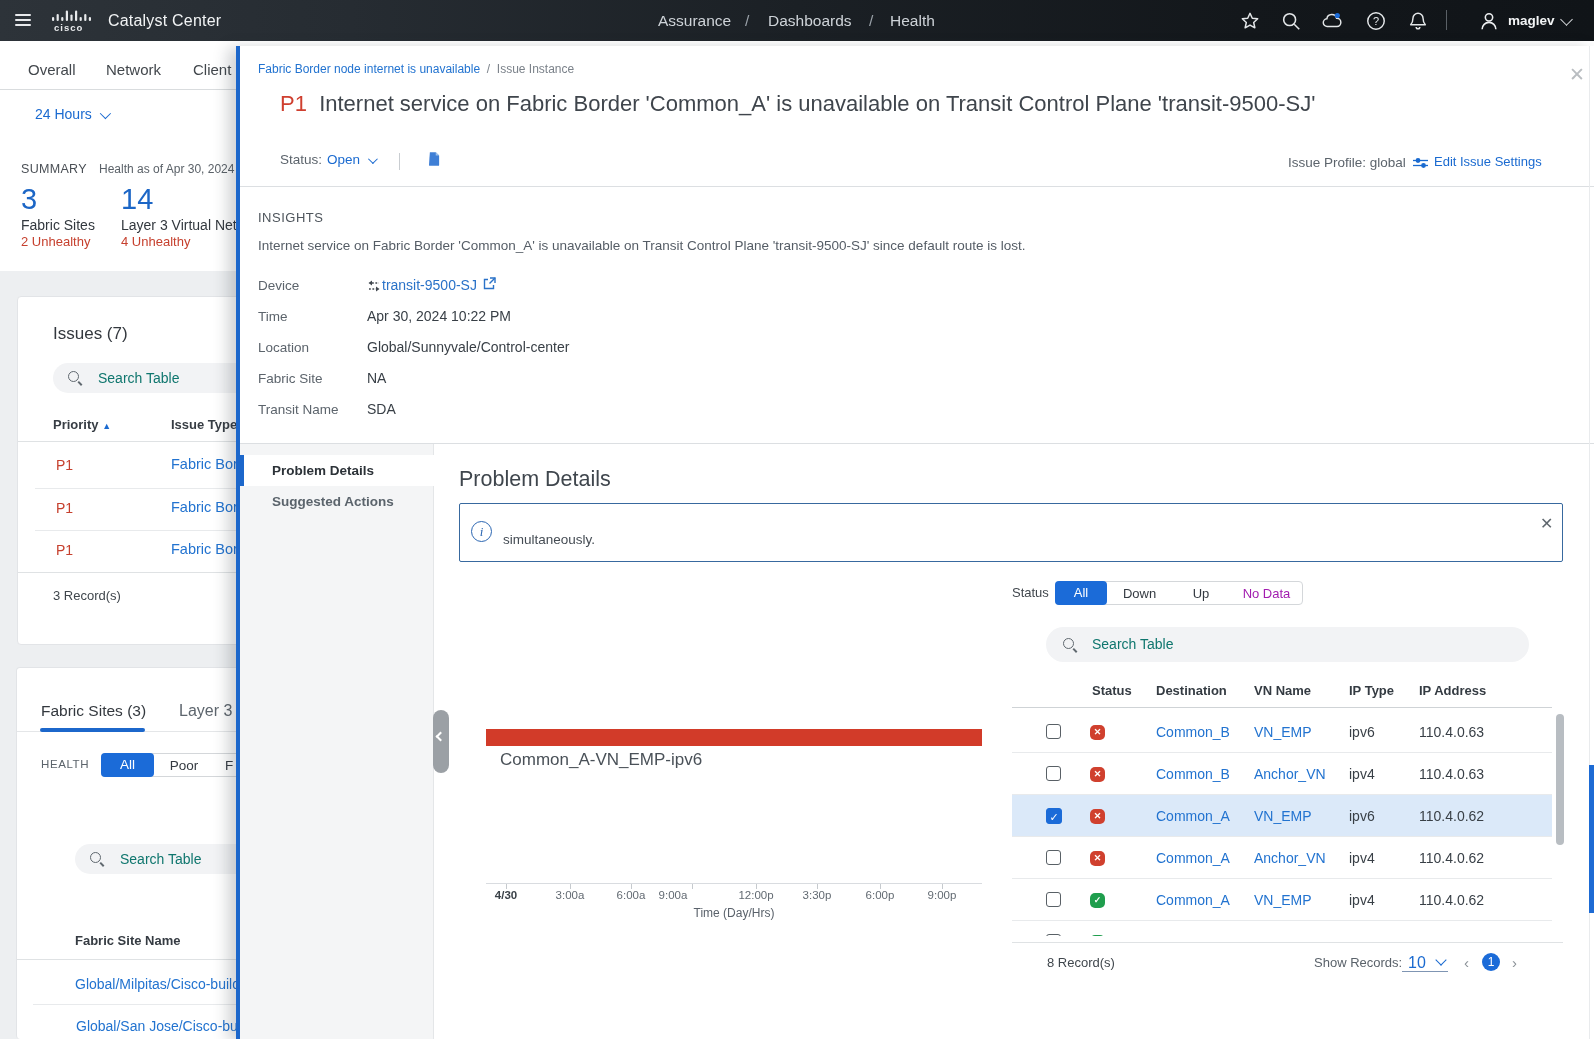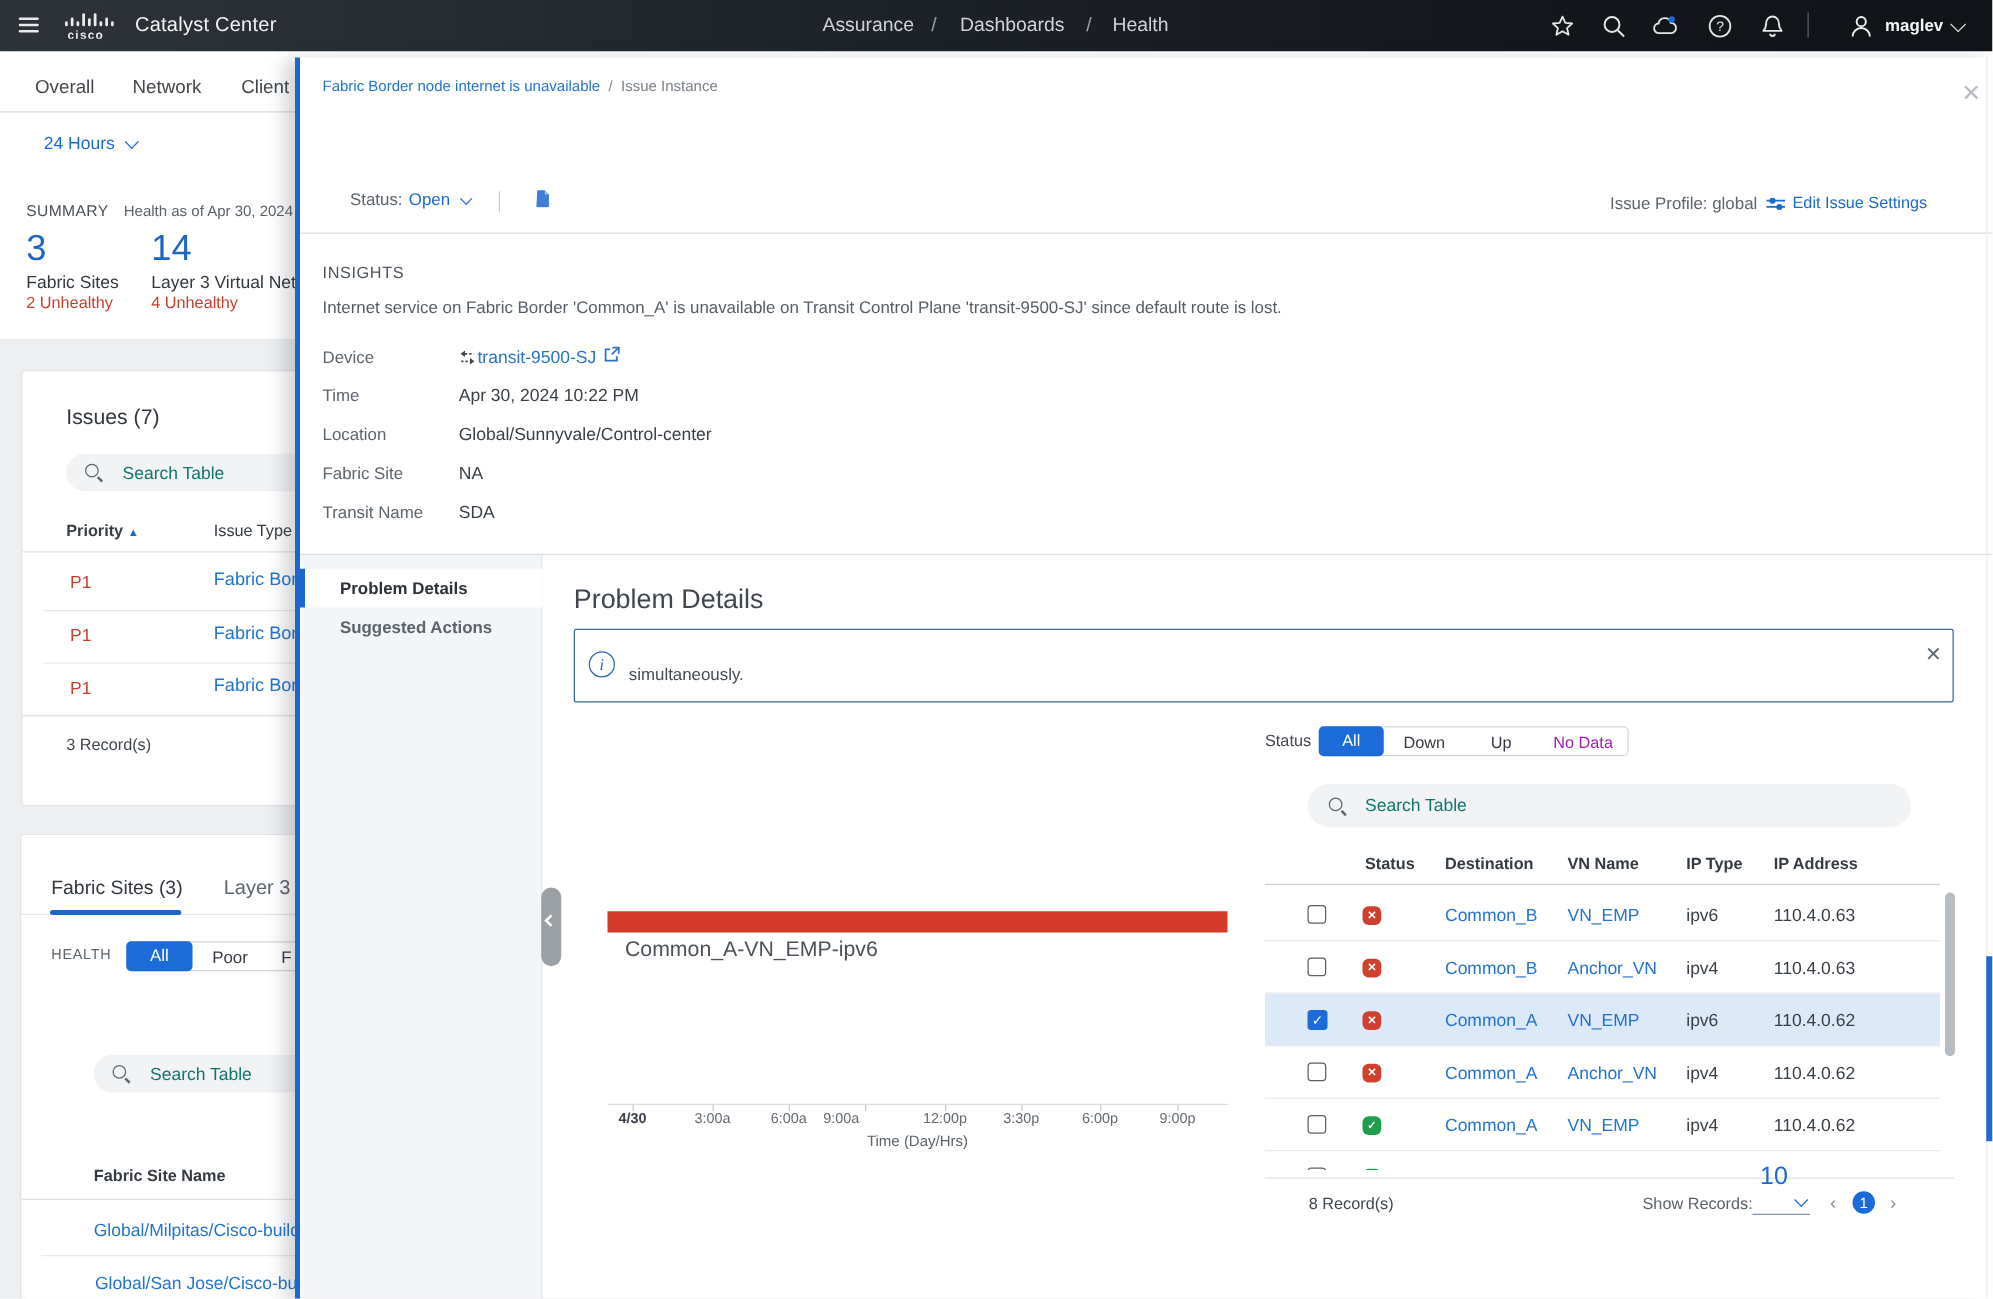"P1 Internet service on Fabric" div.d { html: none -> <div><span>P1</span>&nbsp; Internet service on Fabric Border 'Common_A' is unavailable on Transit Control Plane 'transit-9500-SJ'</div> }
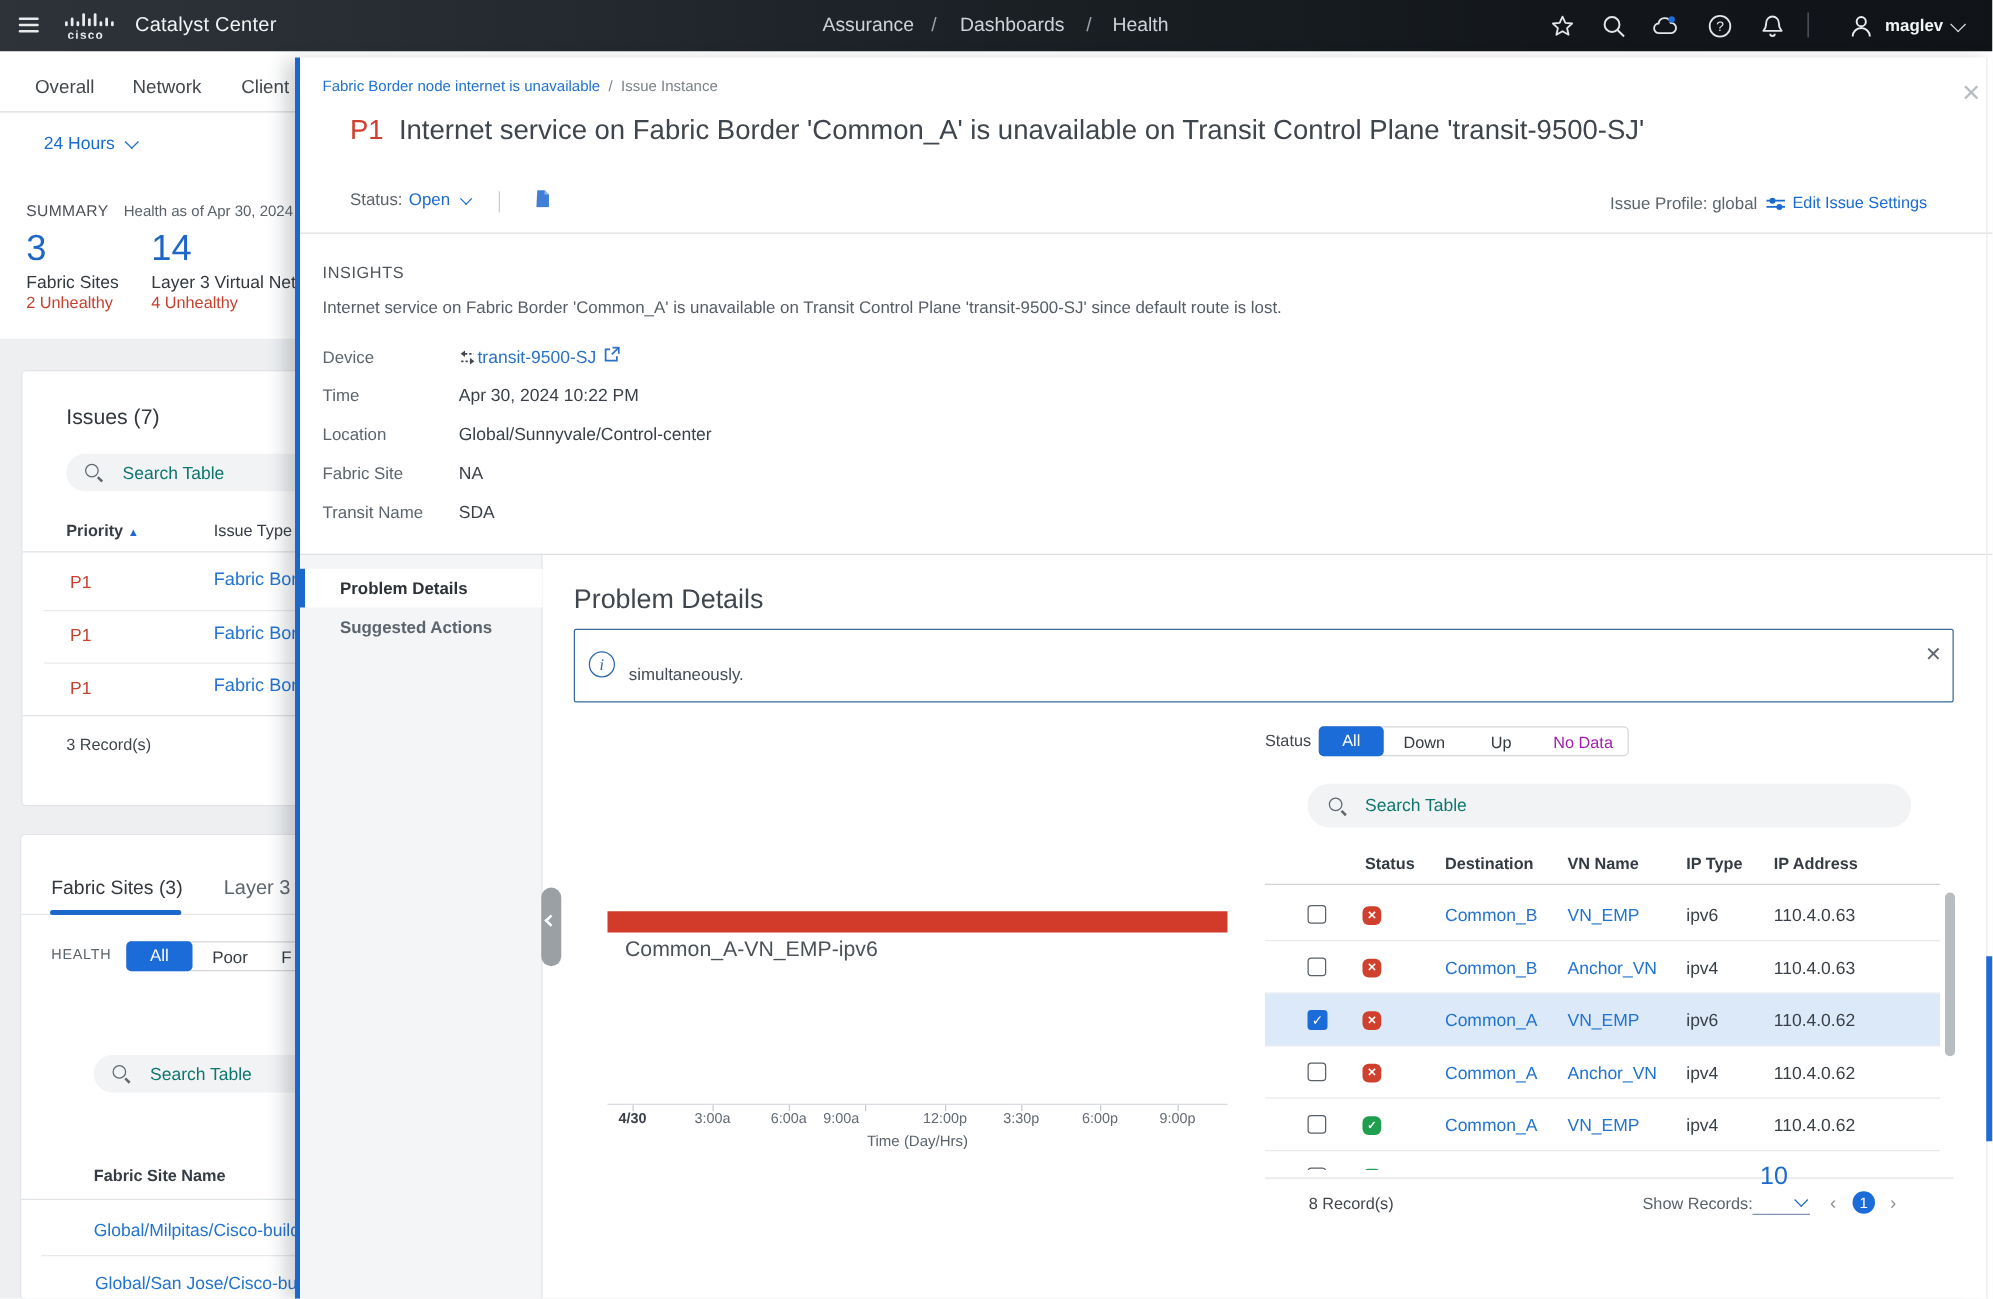"Issue Type" div.abs { font-weight: normal -> bold }
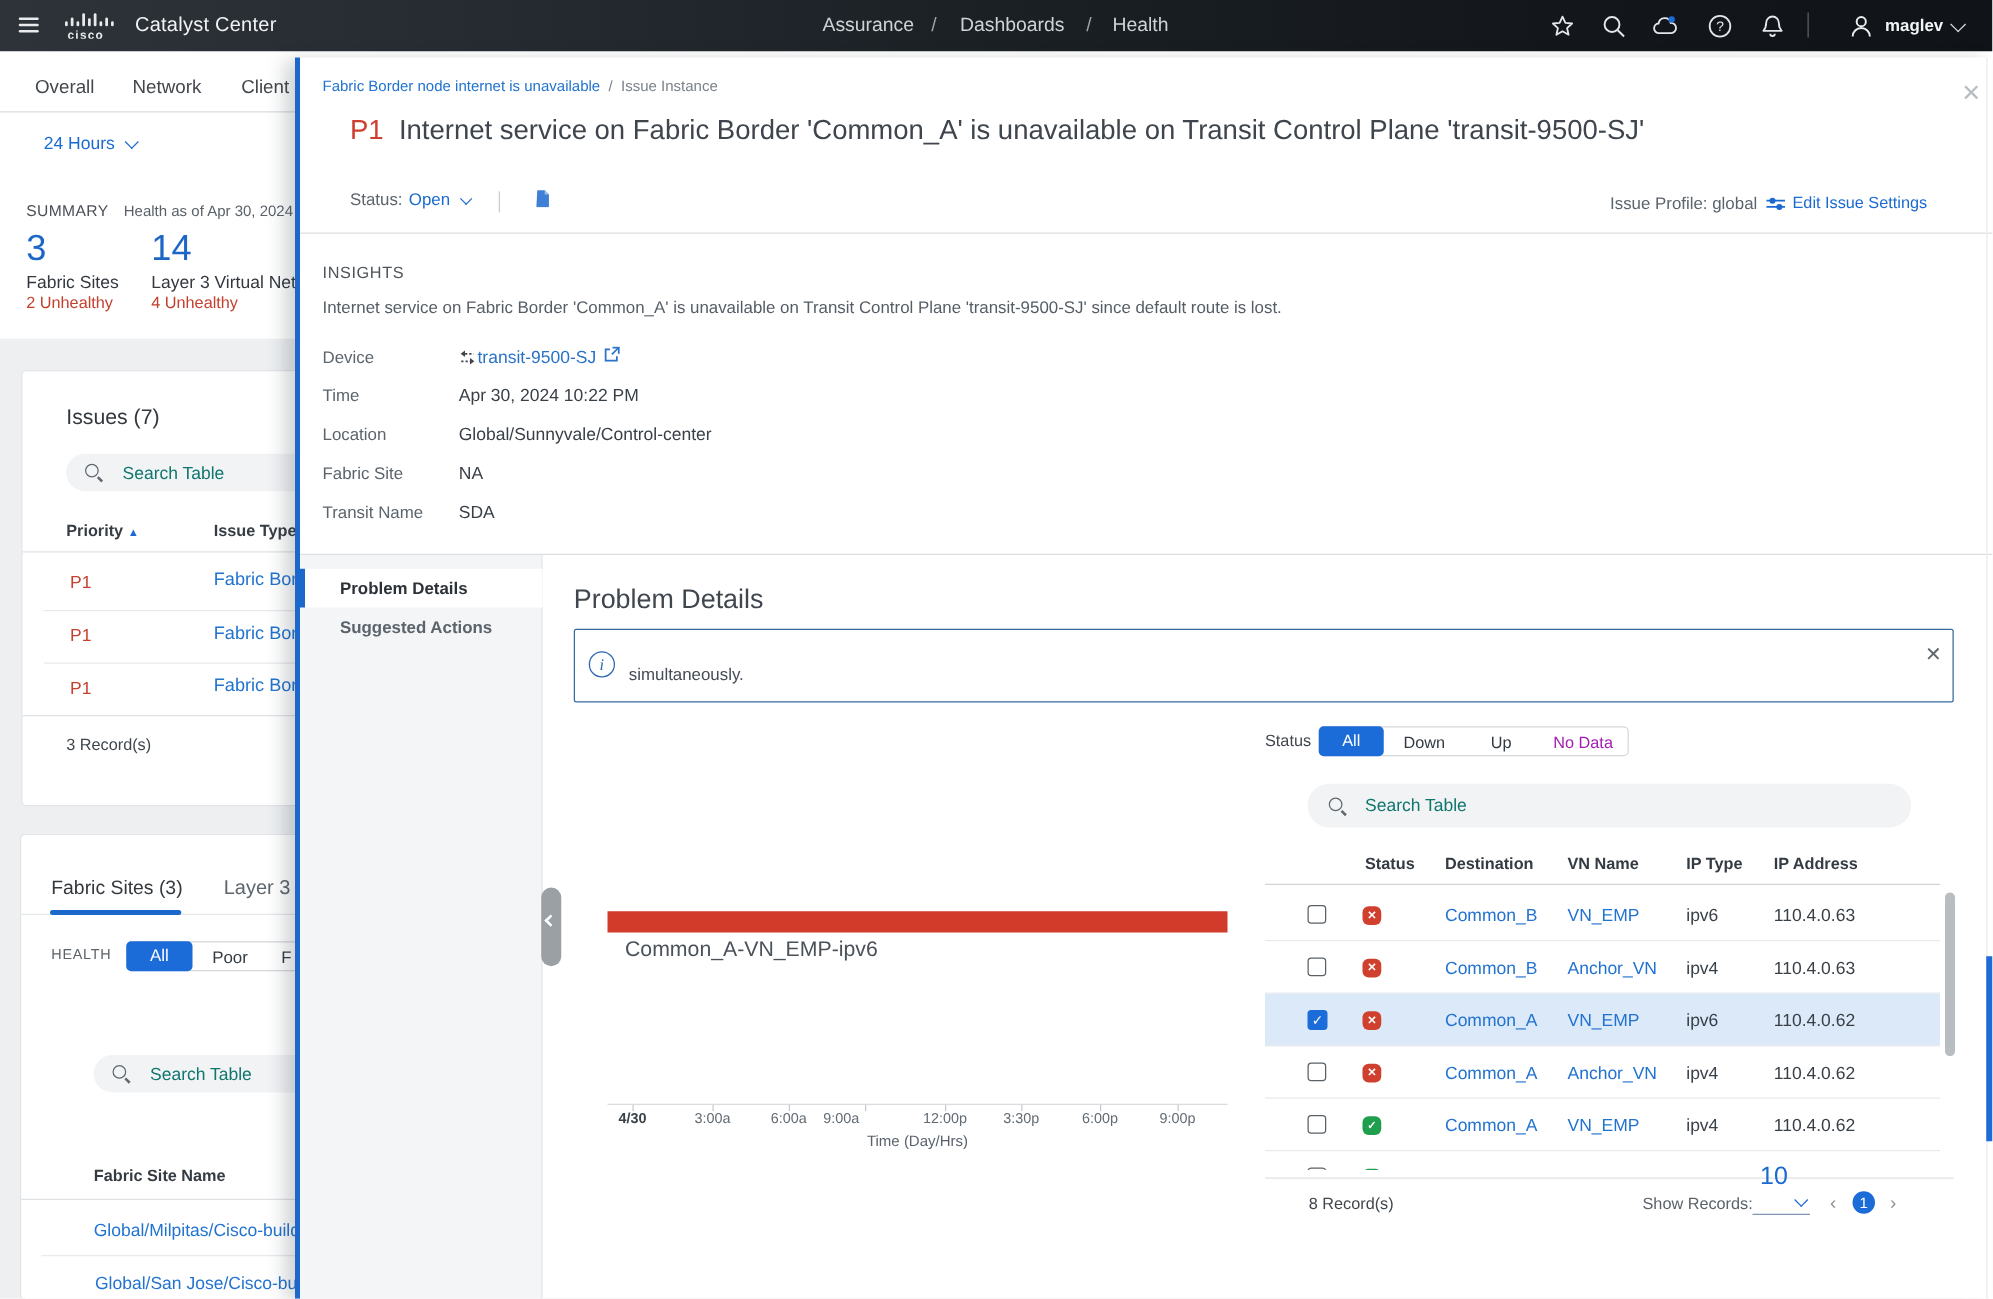"10" div.d { font-size: 20px -> 16px; top: 884px -> 908px }
